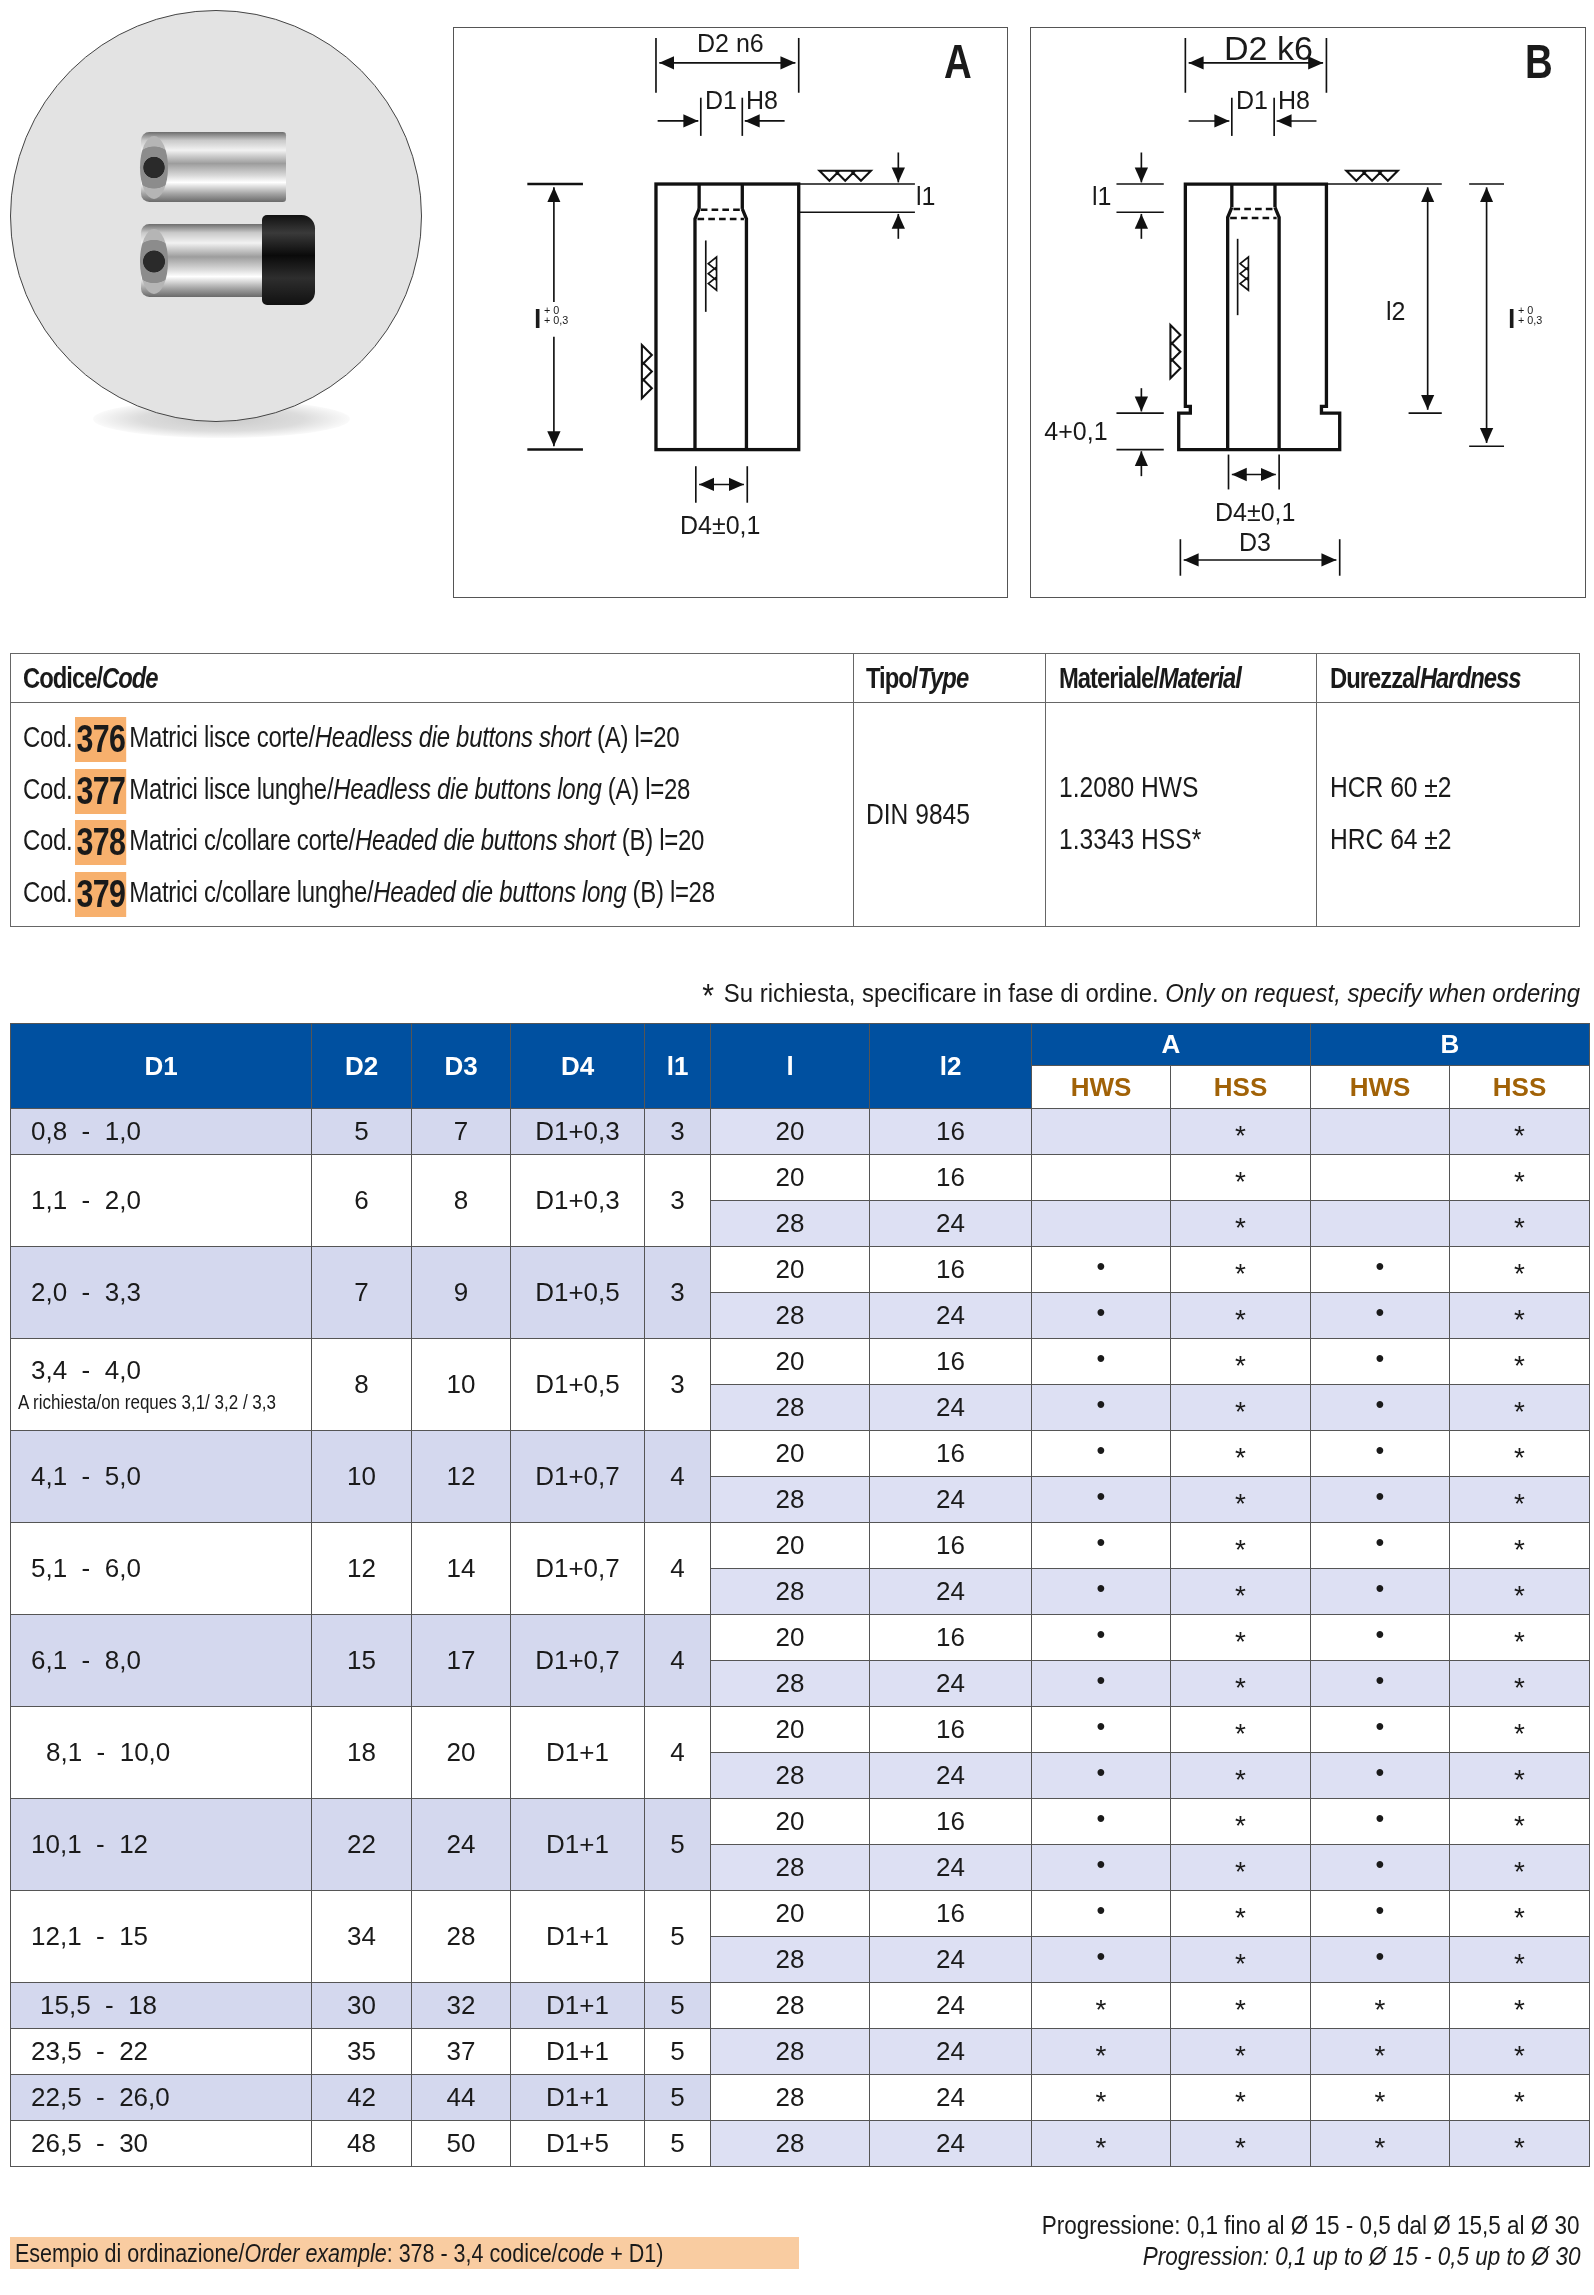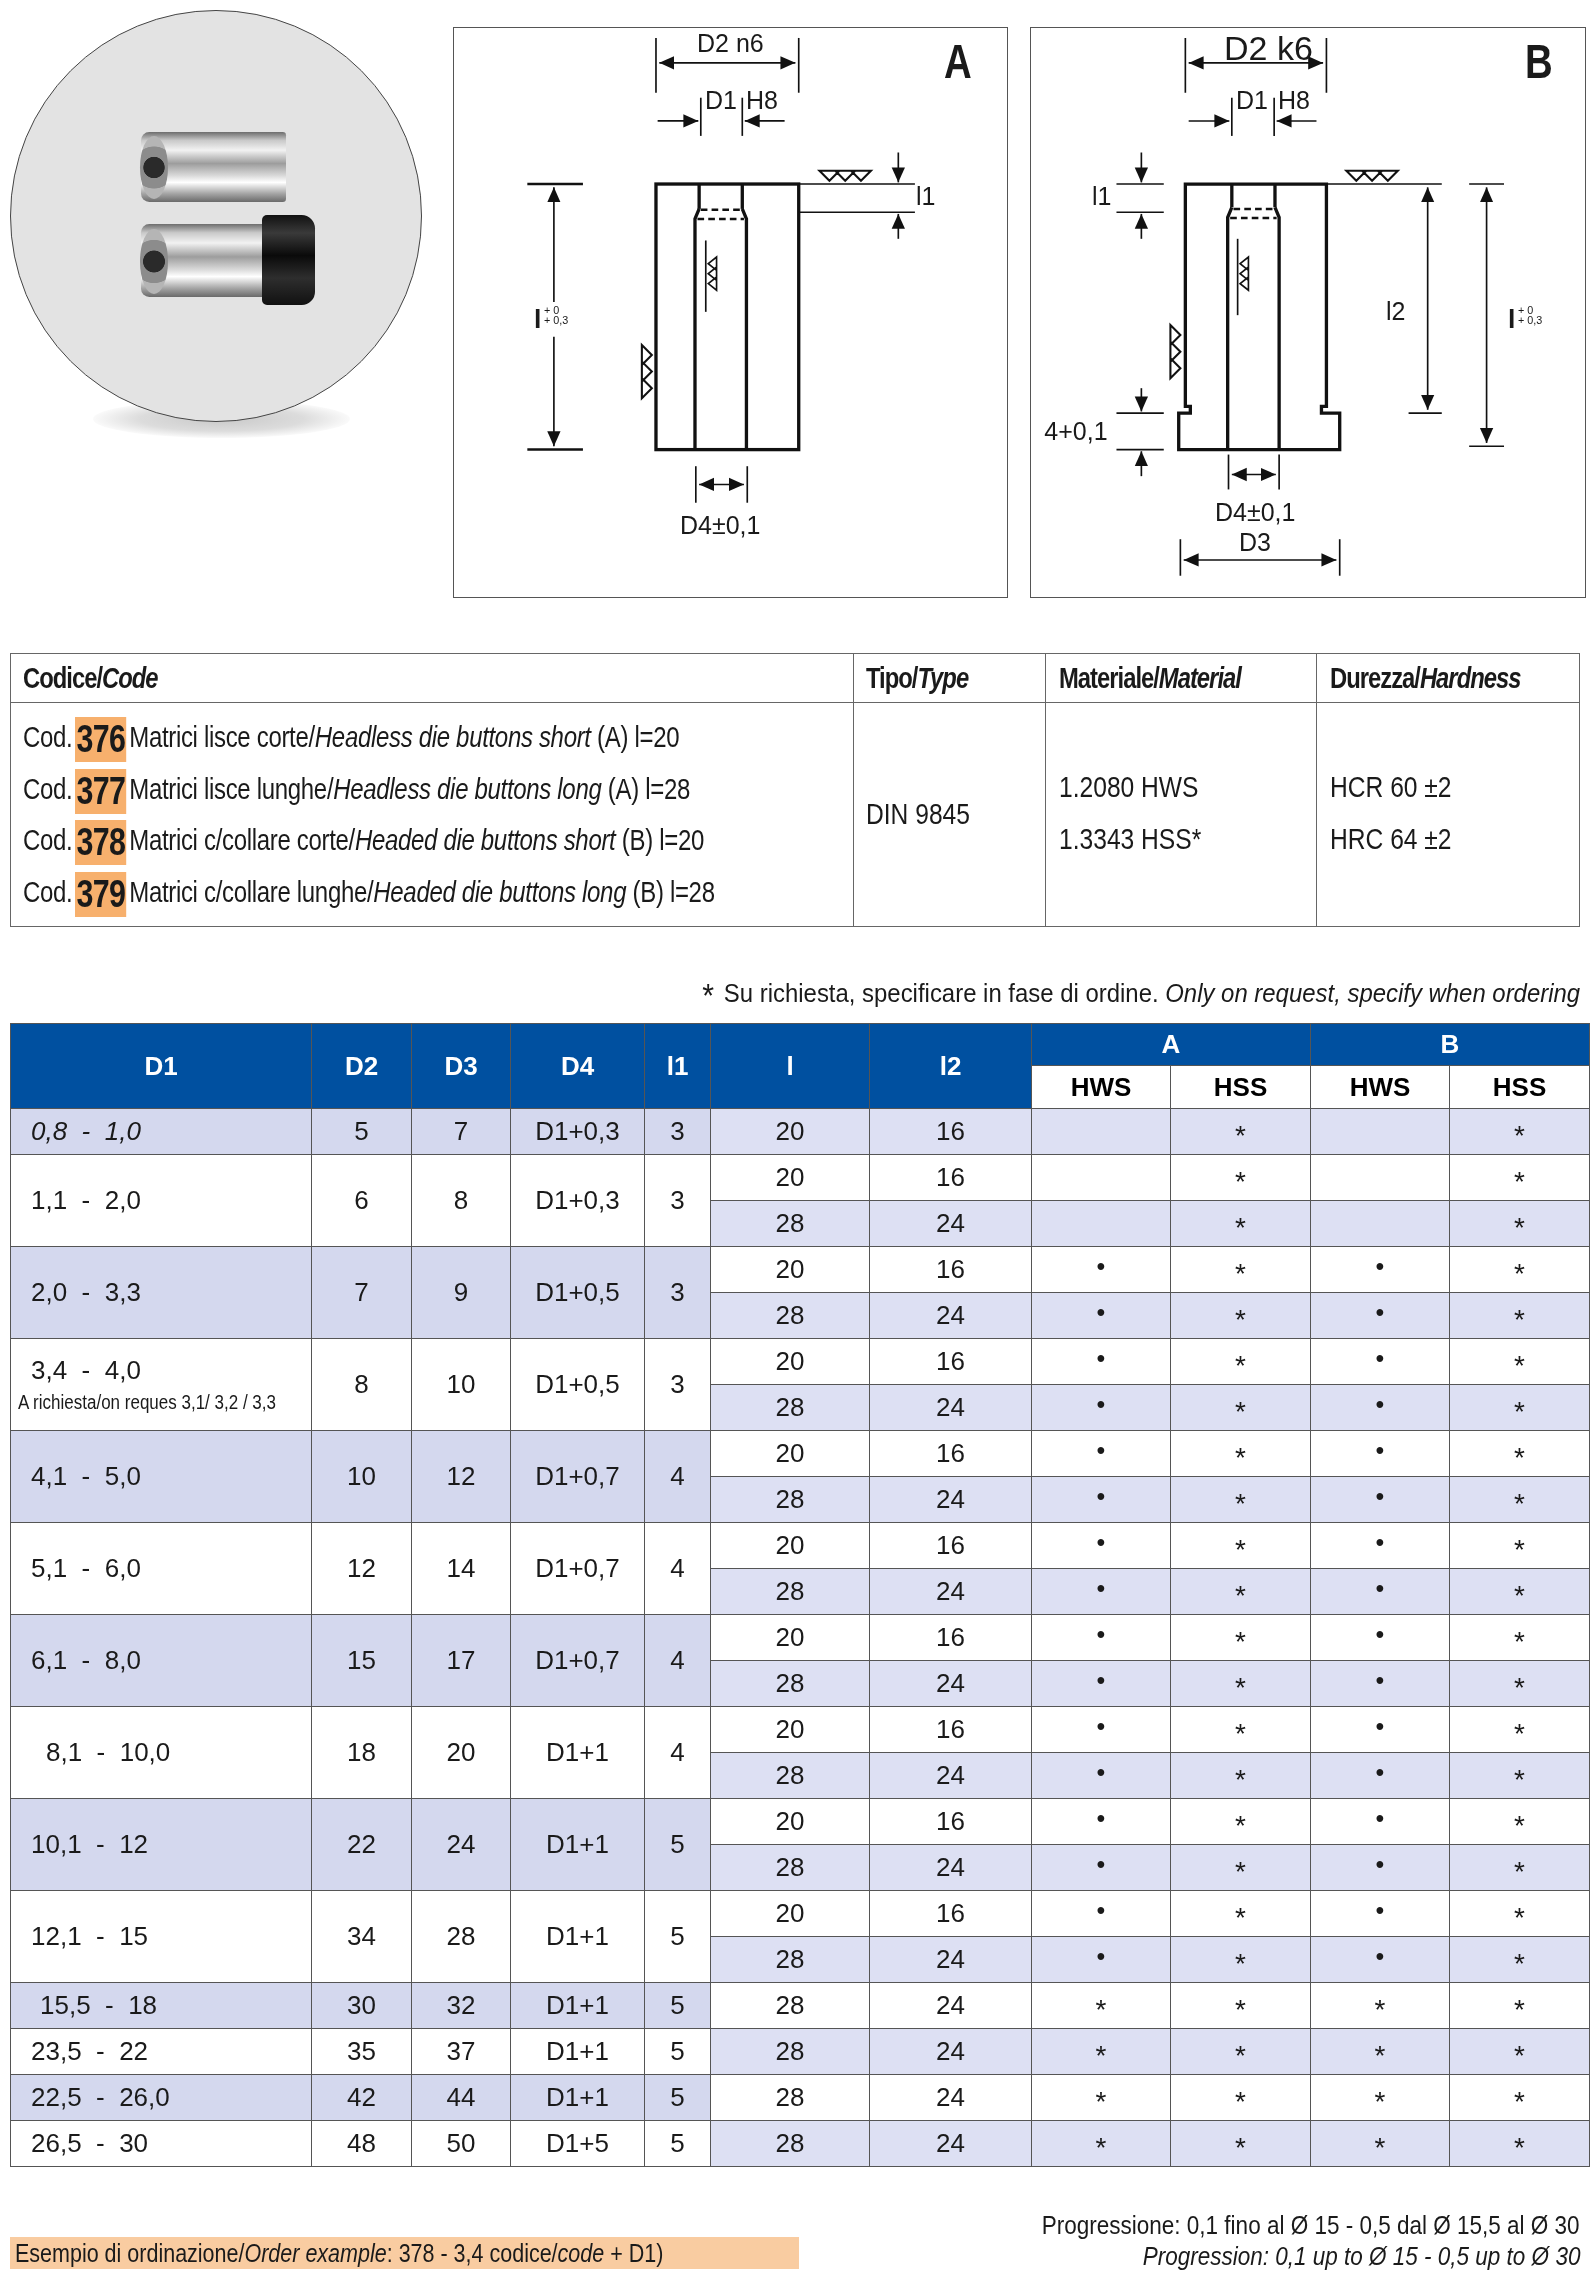"HWS" .main th.sub { color: #000000 -> #a16207 }
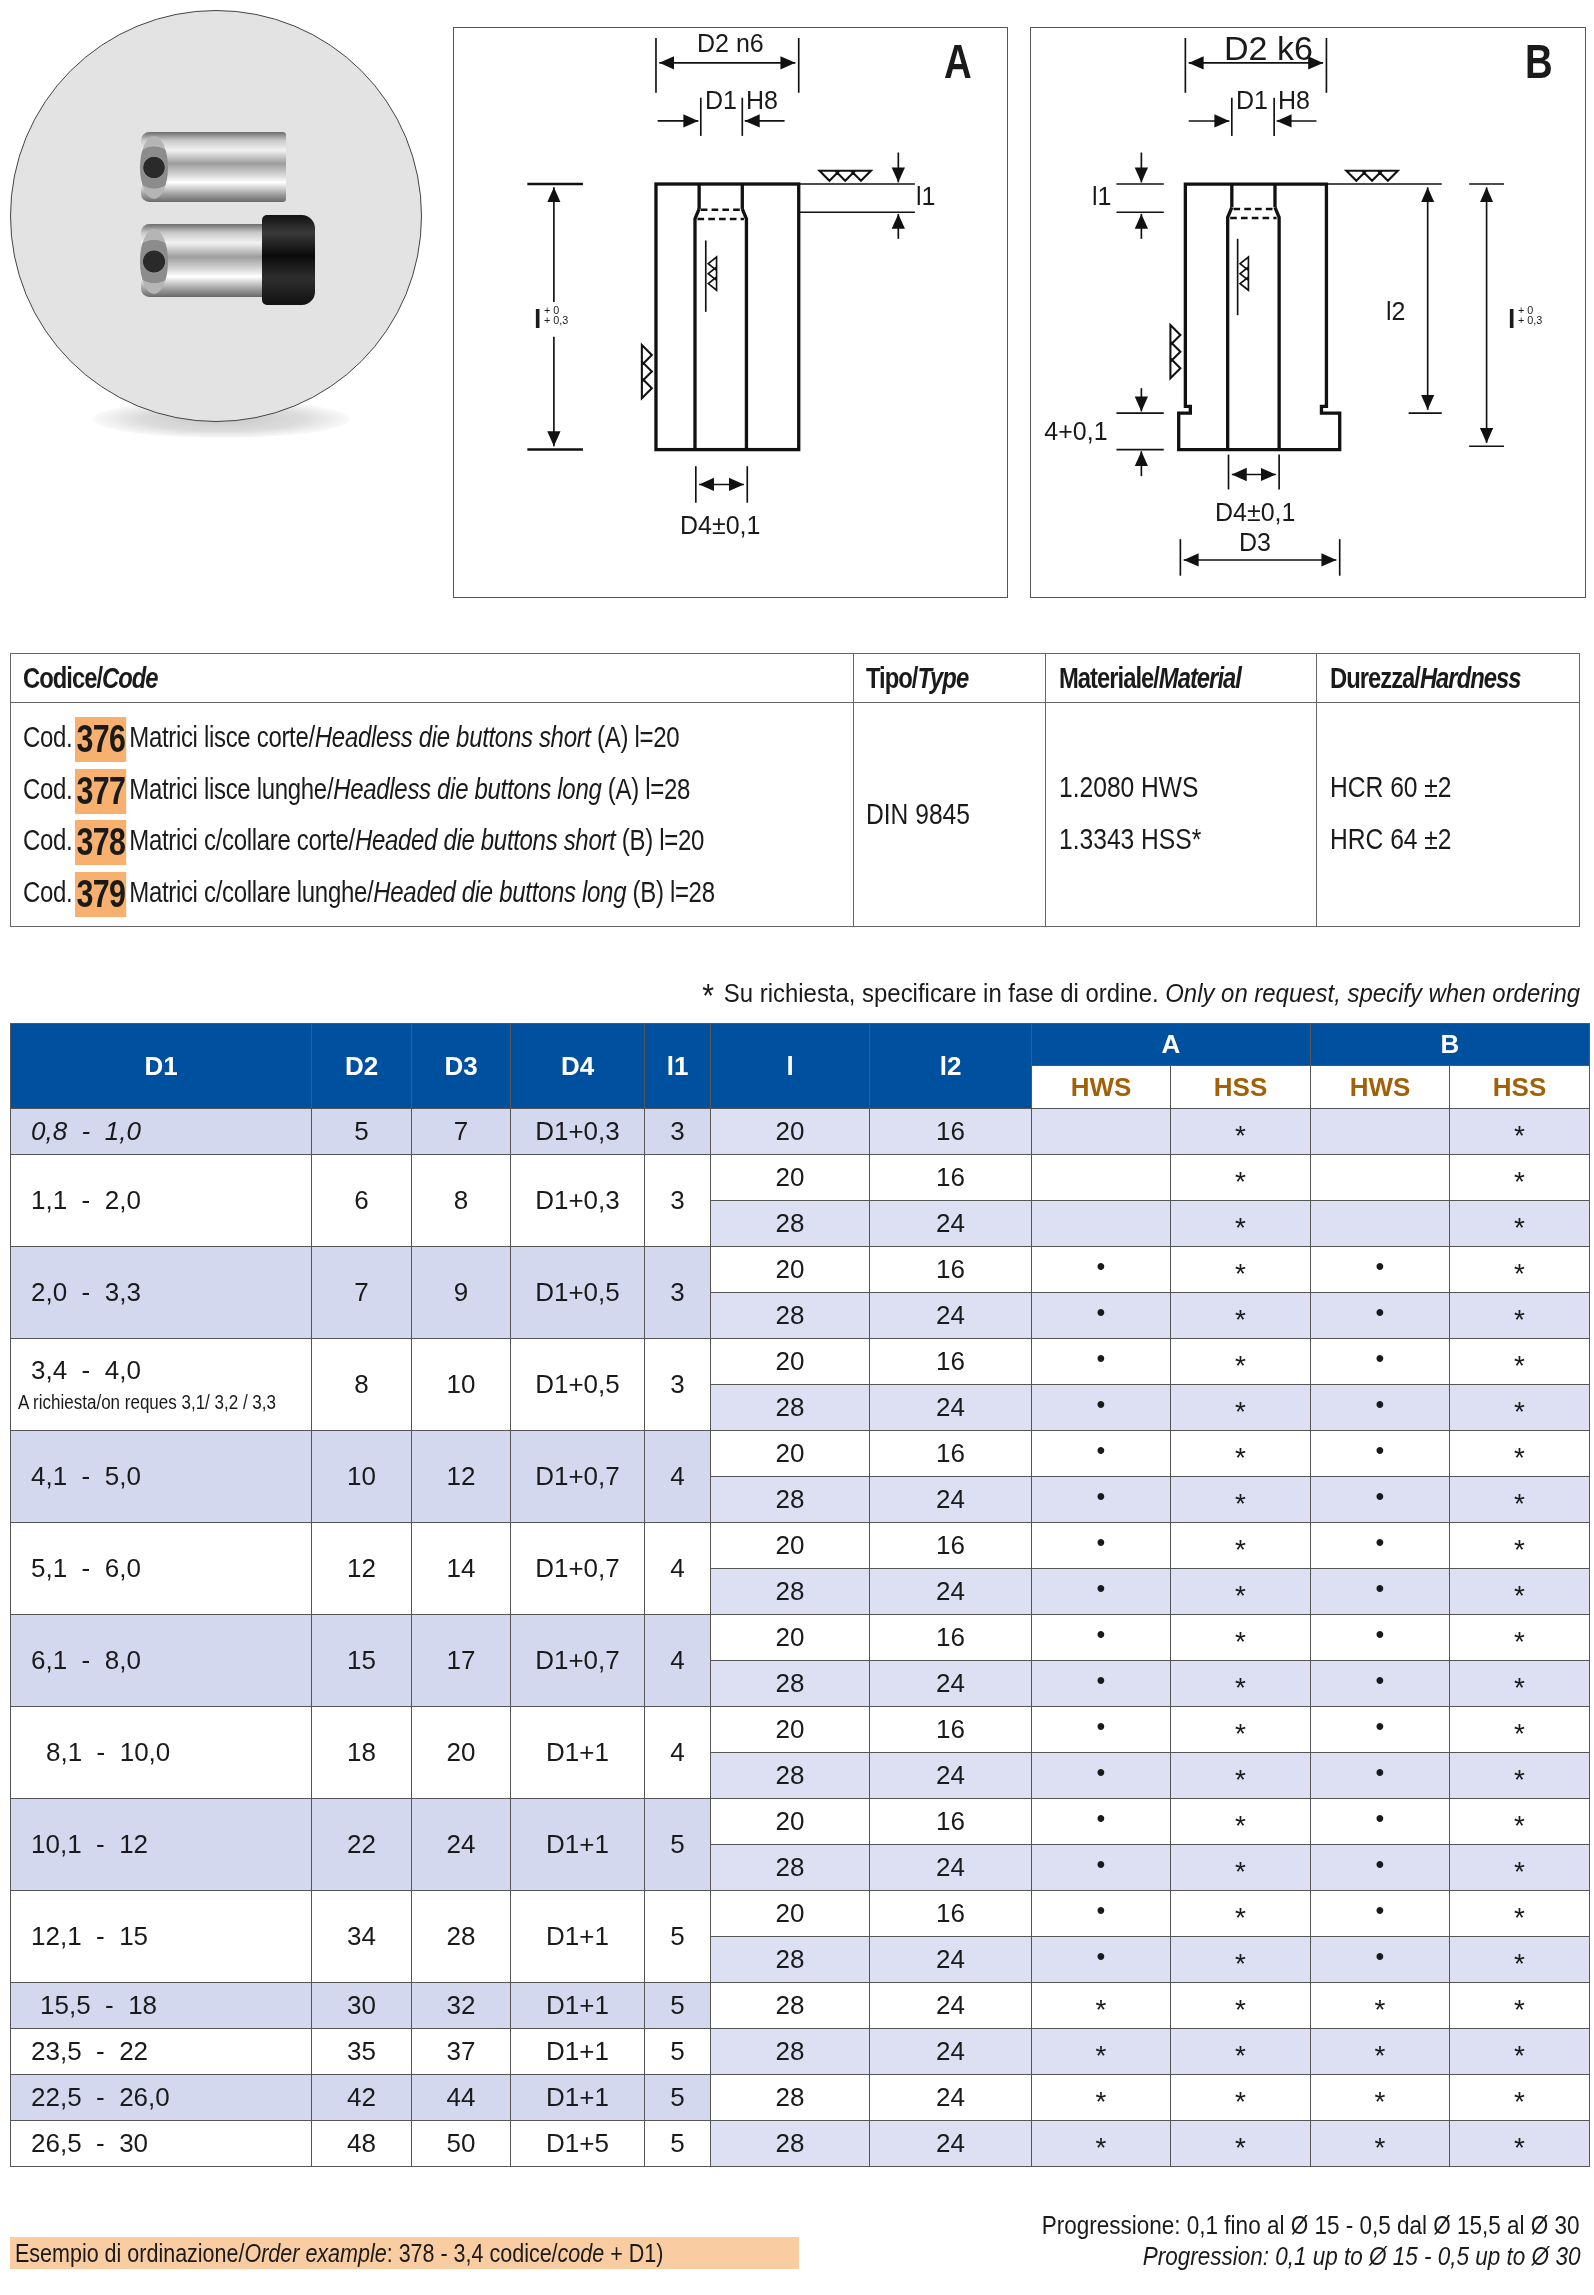"0,8 - 1,0" span { font-style: italic -> none }
